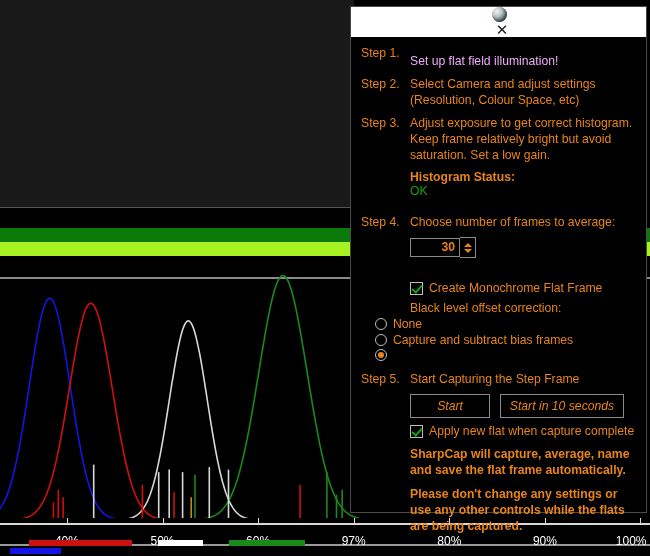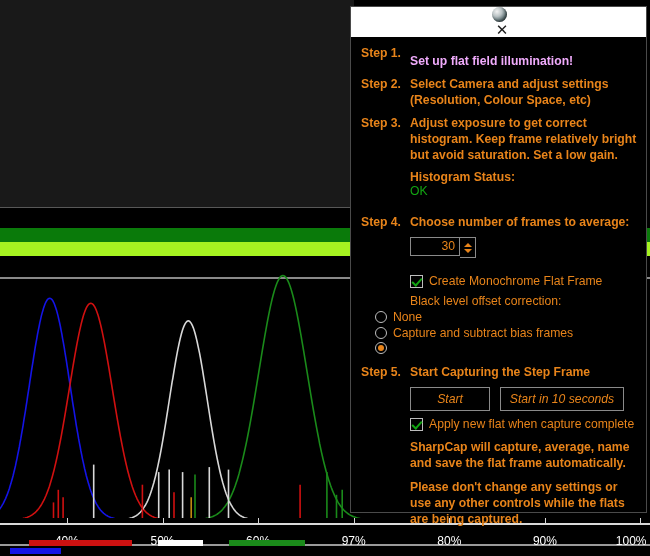"Step 1." .step-row { font-weight: bold -> none }
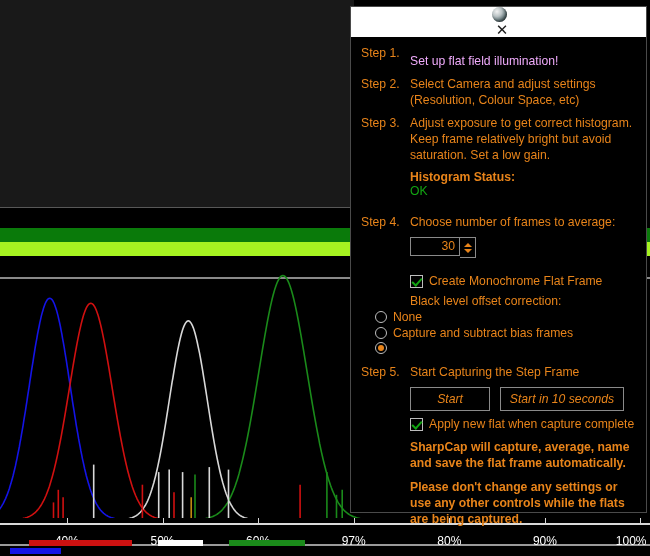"30" .spin-wrap { align-items: none -> center; font-weight: none -> bold; margin: 4px 0 16px 0 -> 4px 0 23px 0 }
